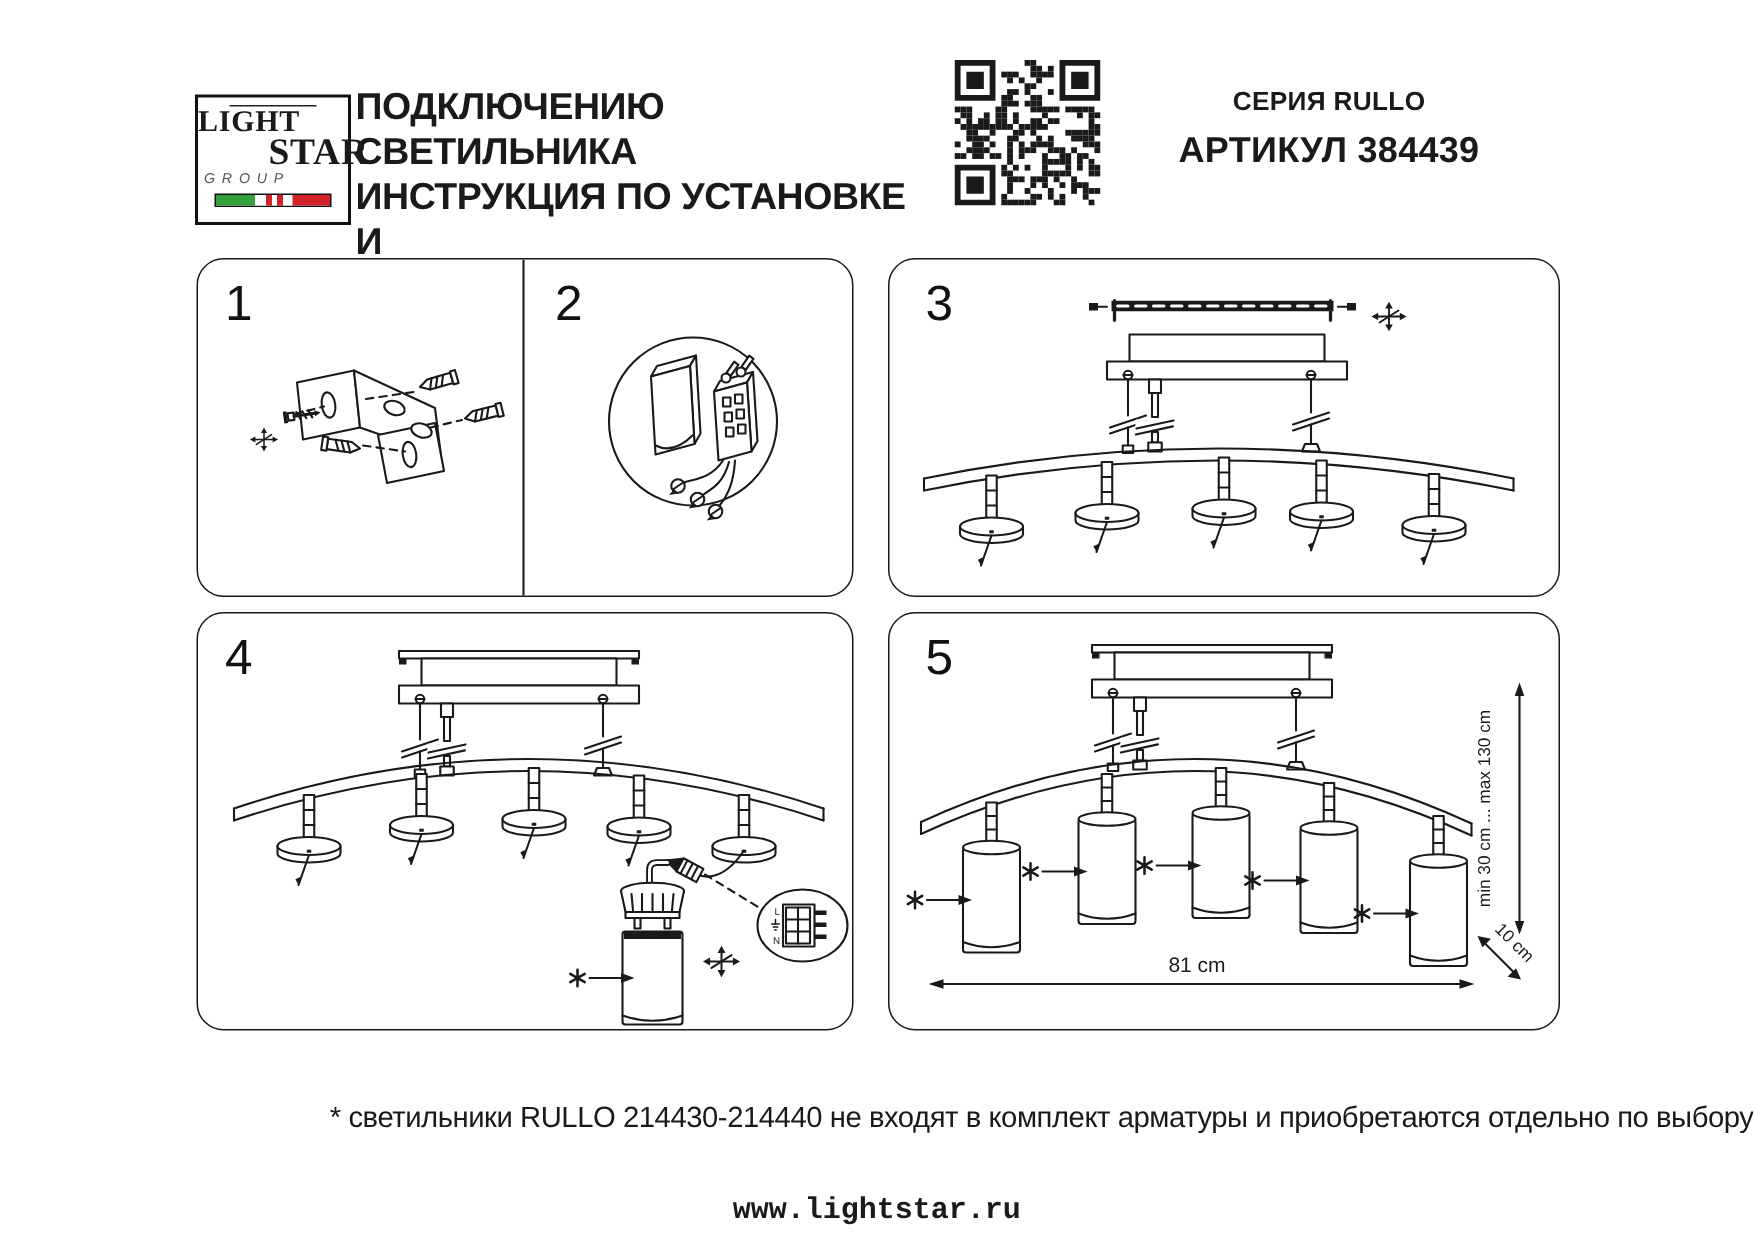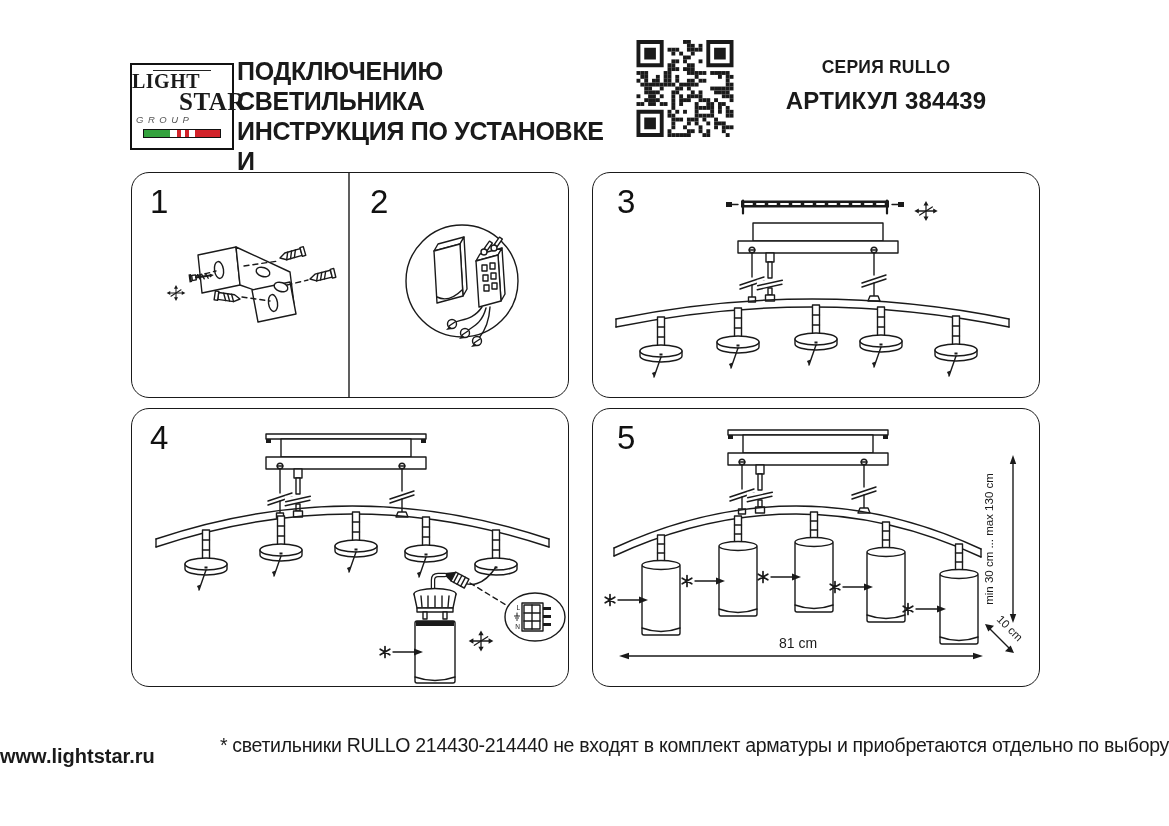"www.lightstar.ru" .website { font-family: none -> Liberation Mono, monospace; text-align: none -> center; top: 745px -> 796px }
